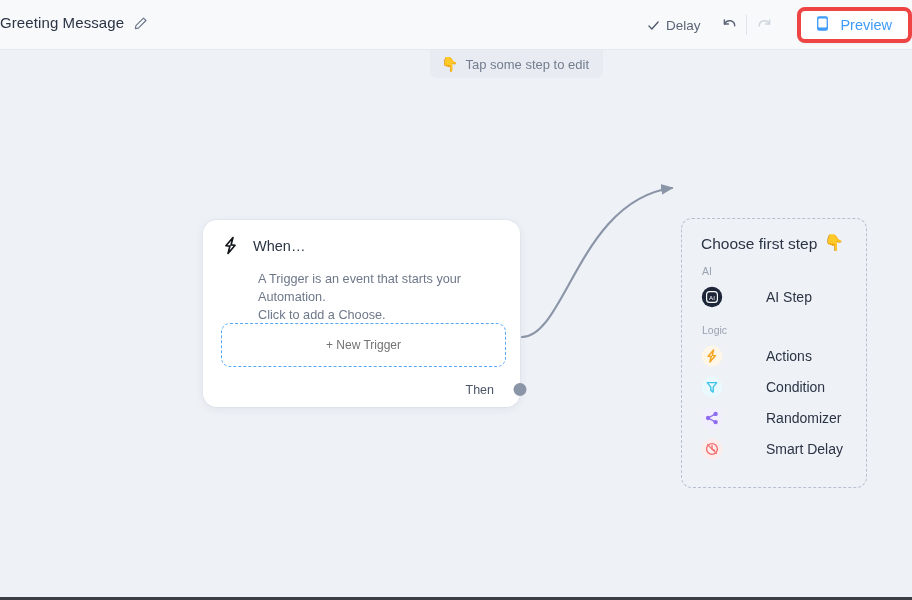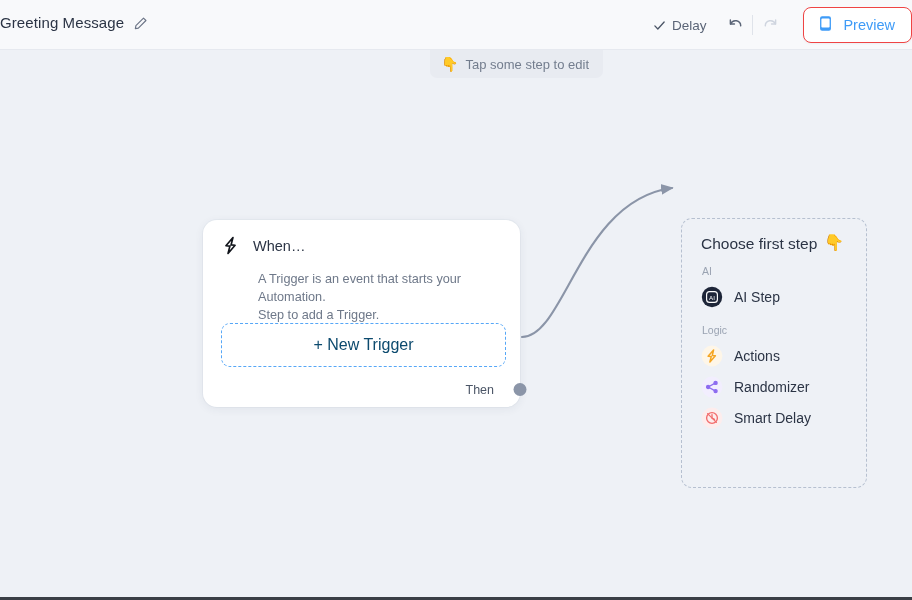"Preview" .preview-btn { border: 1px solid #ef4444 -> 4px solid #ef4444 }
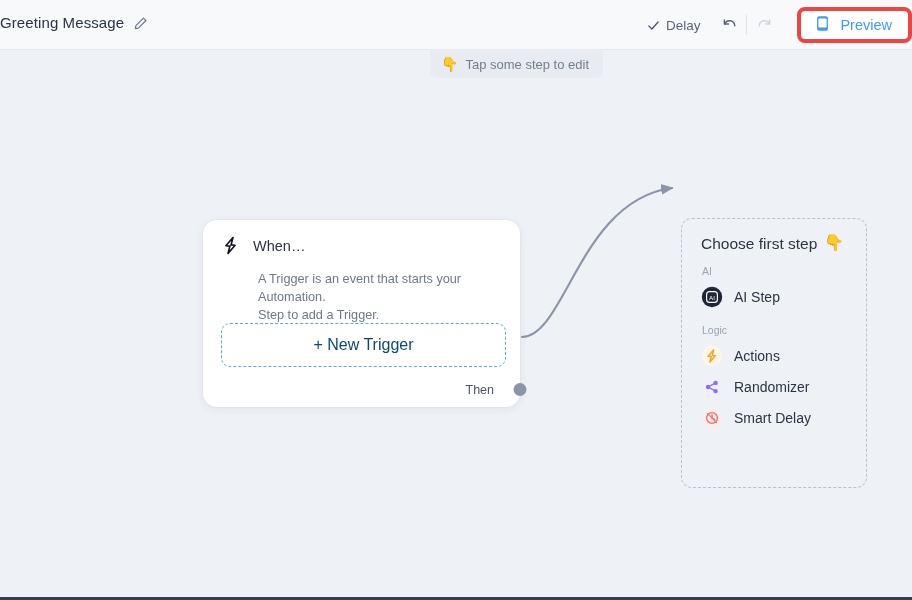"AI Step" .step-label { margin-left: none -> 32px }
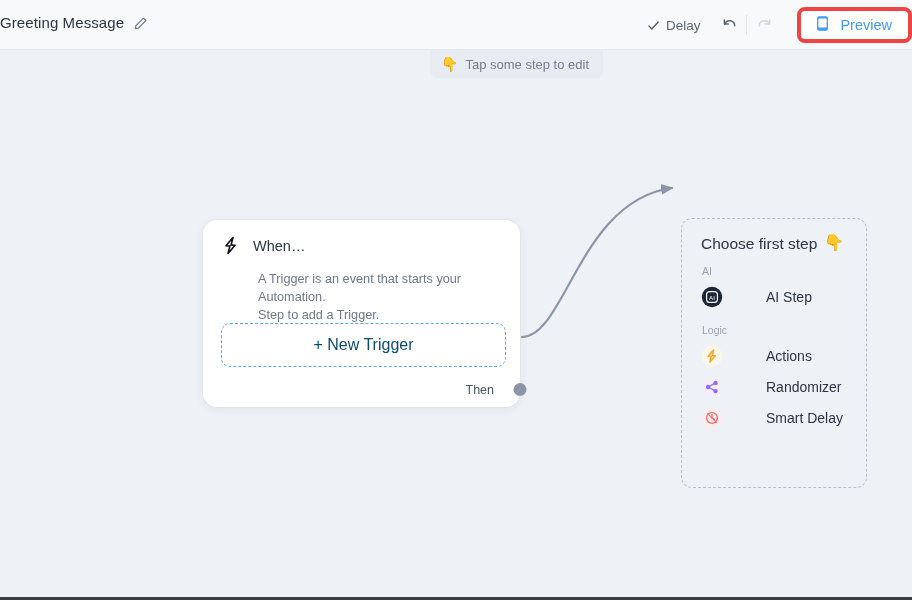"Step to add a Trigger." div { text: Step to add a Trigger -> Click to add a Choose }
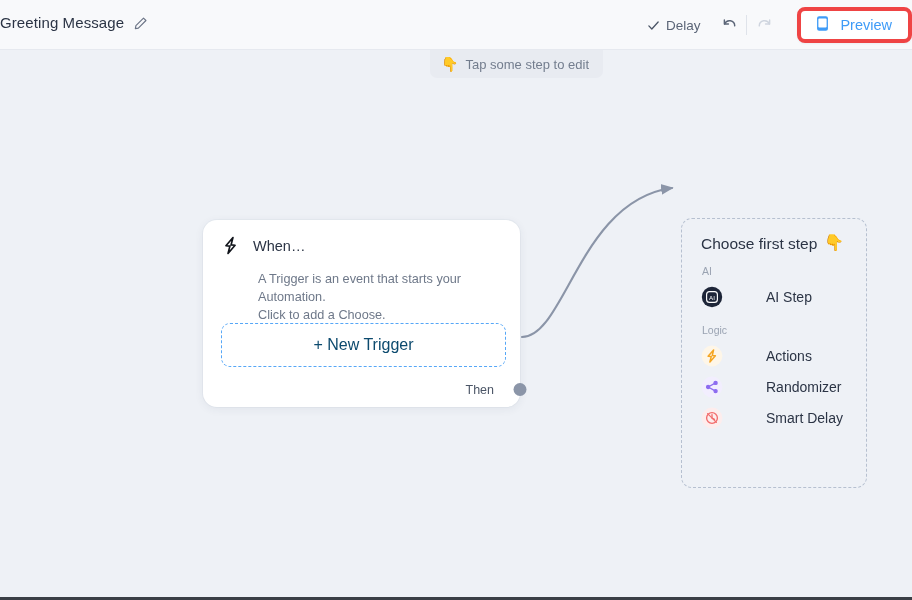"+ New Trigger" .new-trigger-btn { color: #0c4a6e -> #737373; font-size: 16px -> 12px }
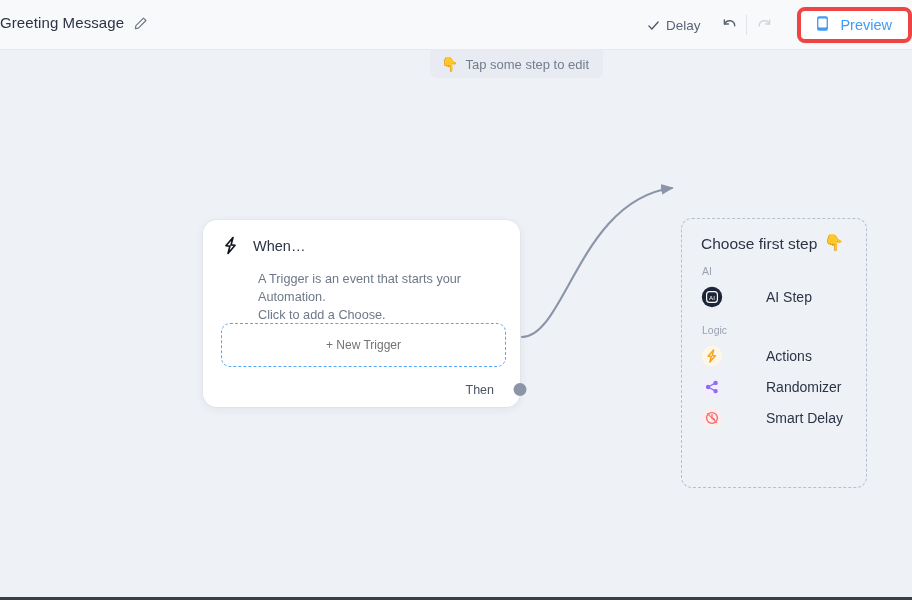"Condition" div.step-item { html: none -> <div> <span> <svg> <circle></circle> <path></path> </svg> </span> <span>Condition</span> </div> }
